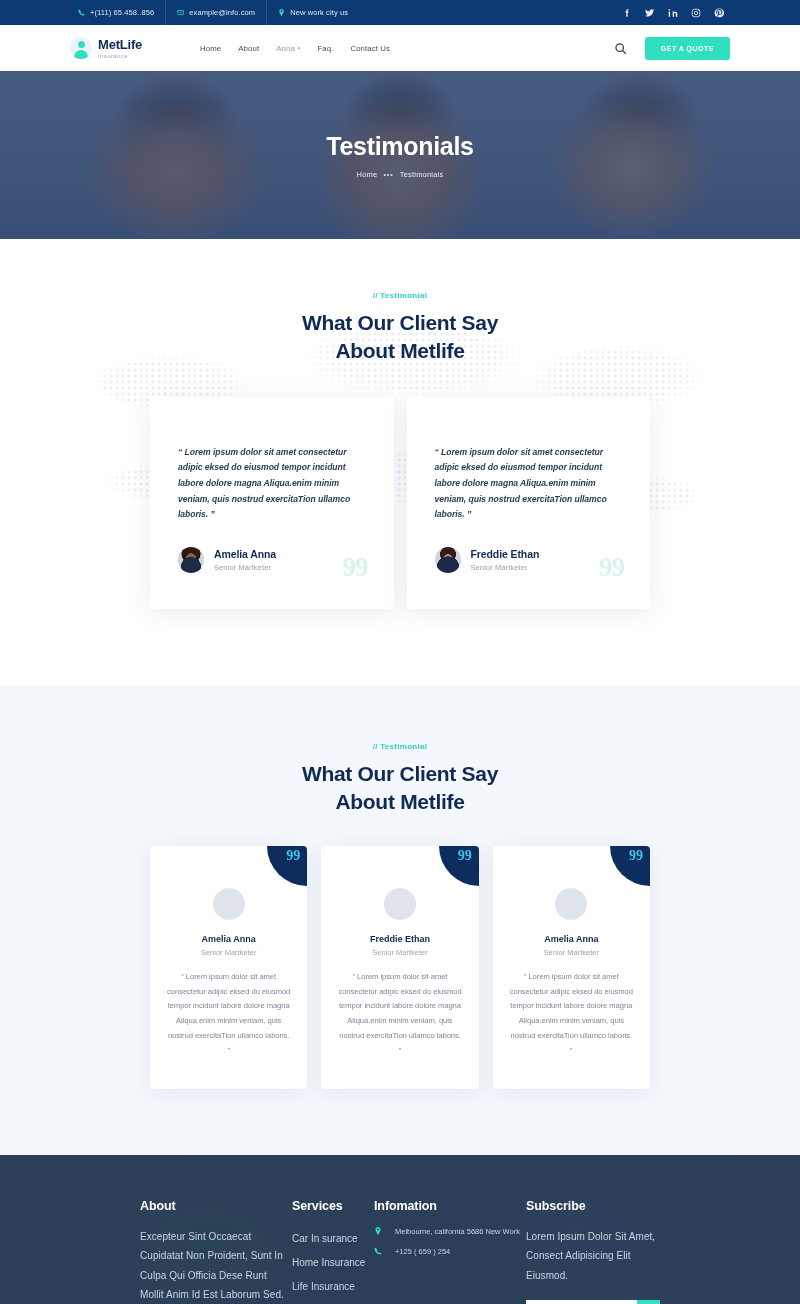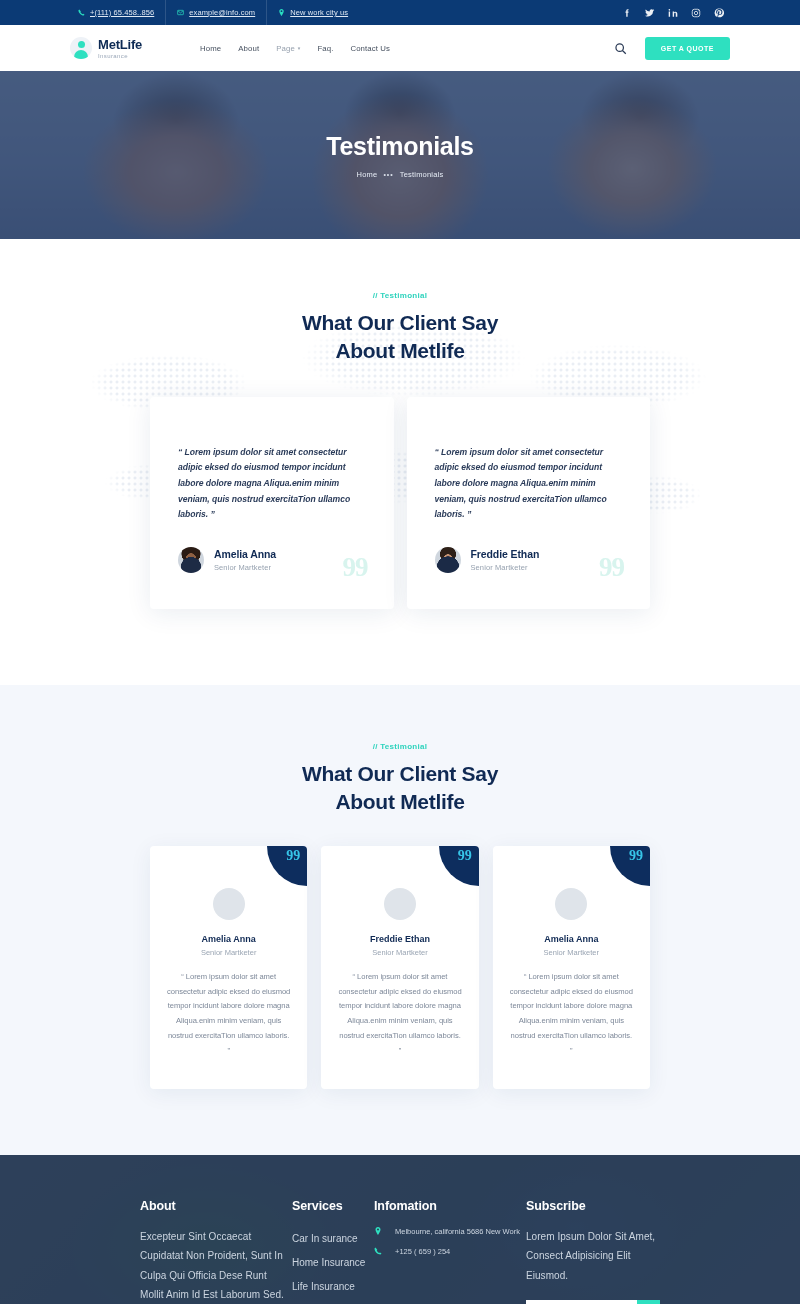"+(111) 65.458..856" .tb-item { text-decoration: underline -> none }
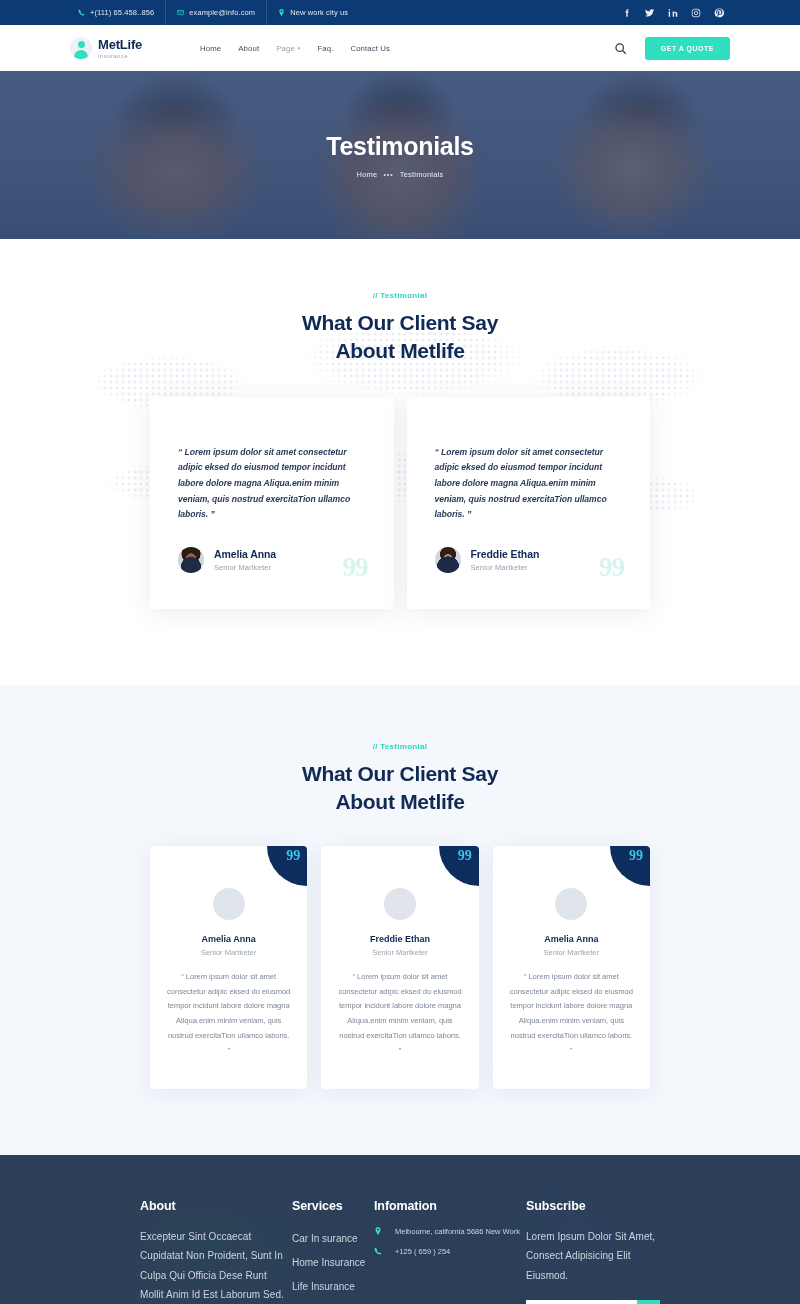"Page" span { text: Page -> Anna }
